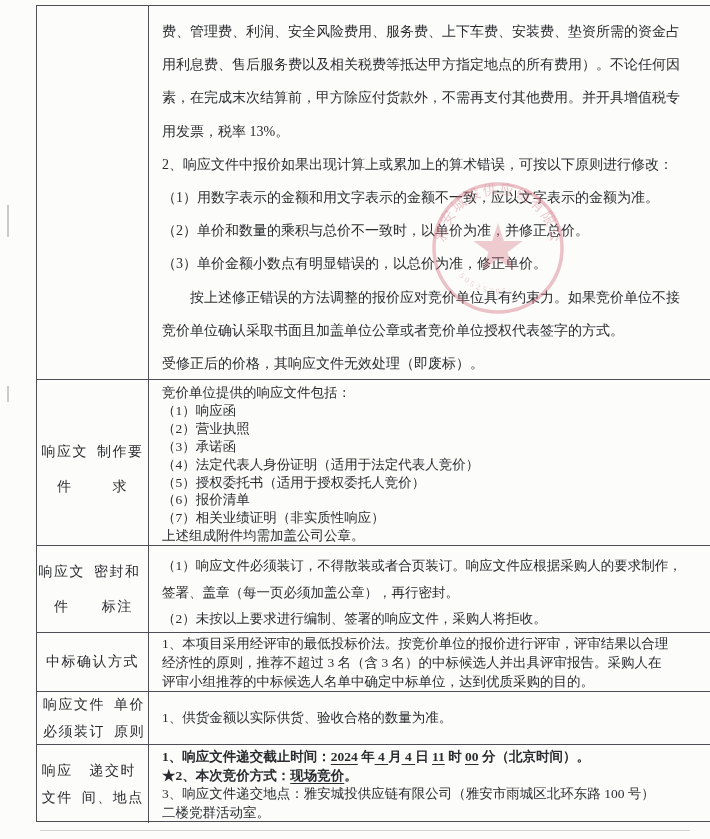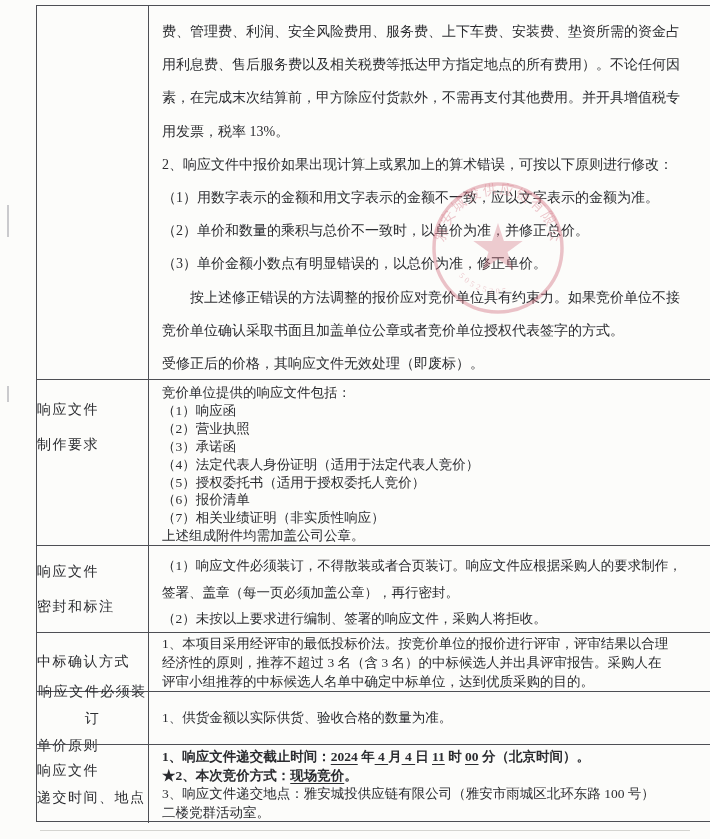"响应文件" .label { align-items: flex-start -> center; flex-direction: column -> row }
